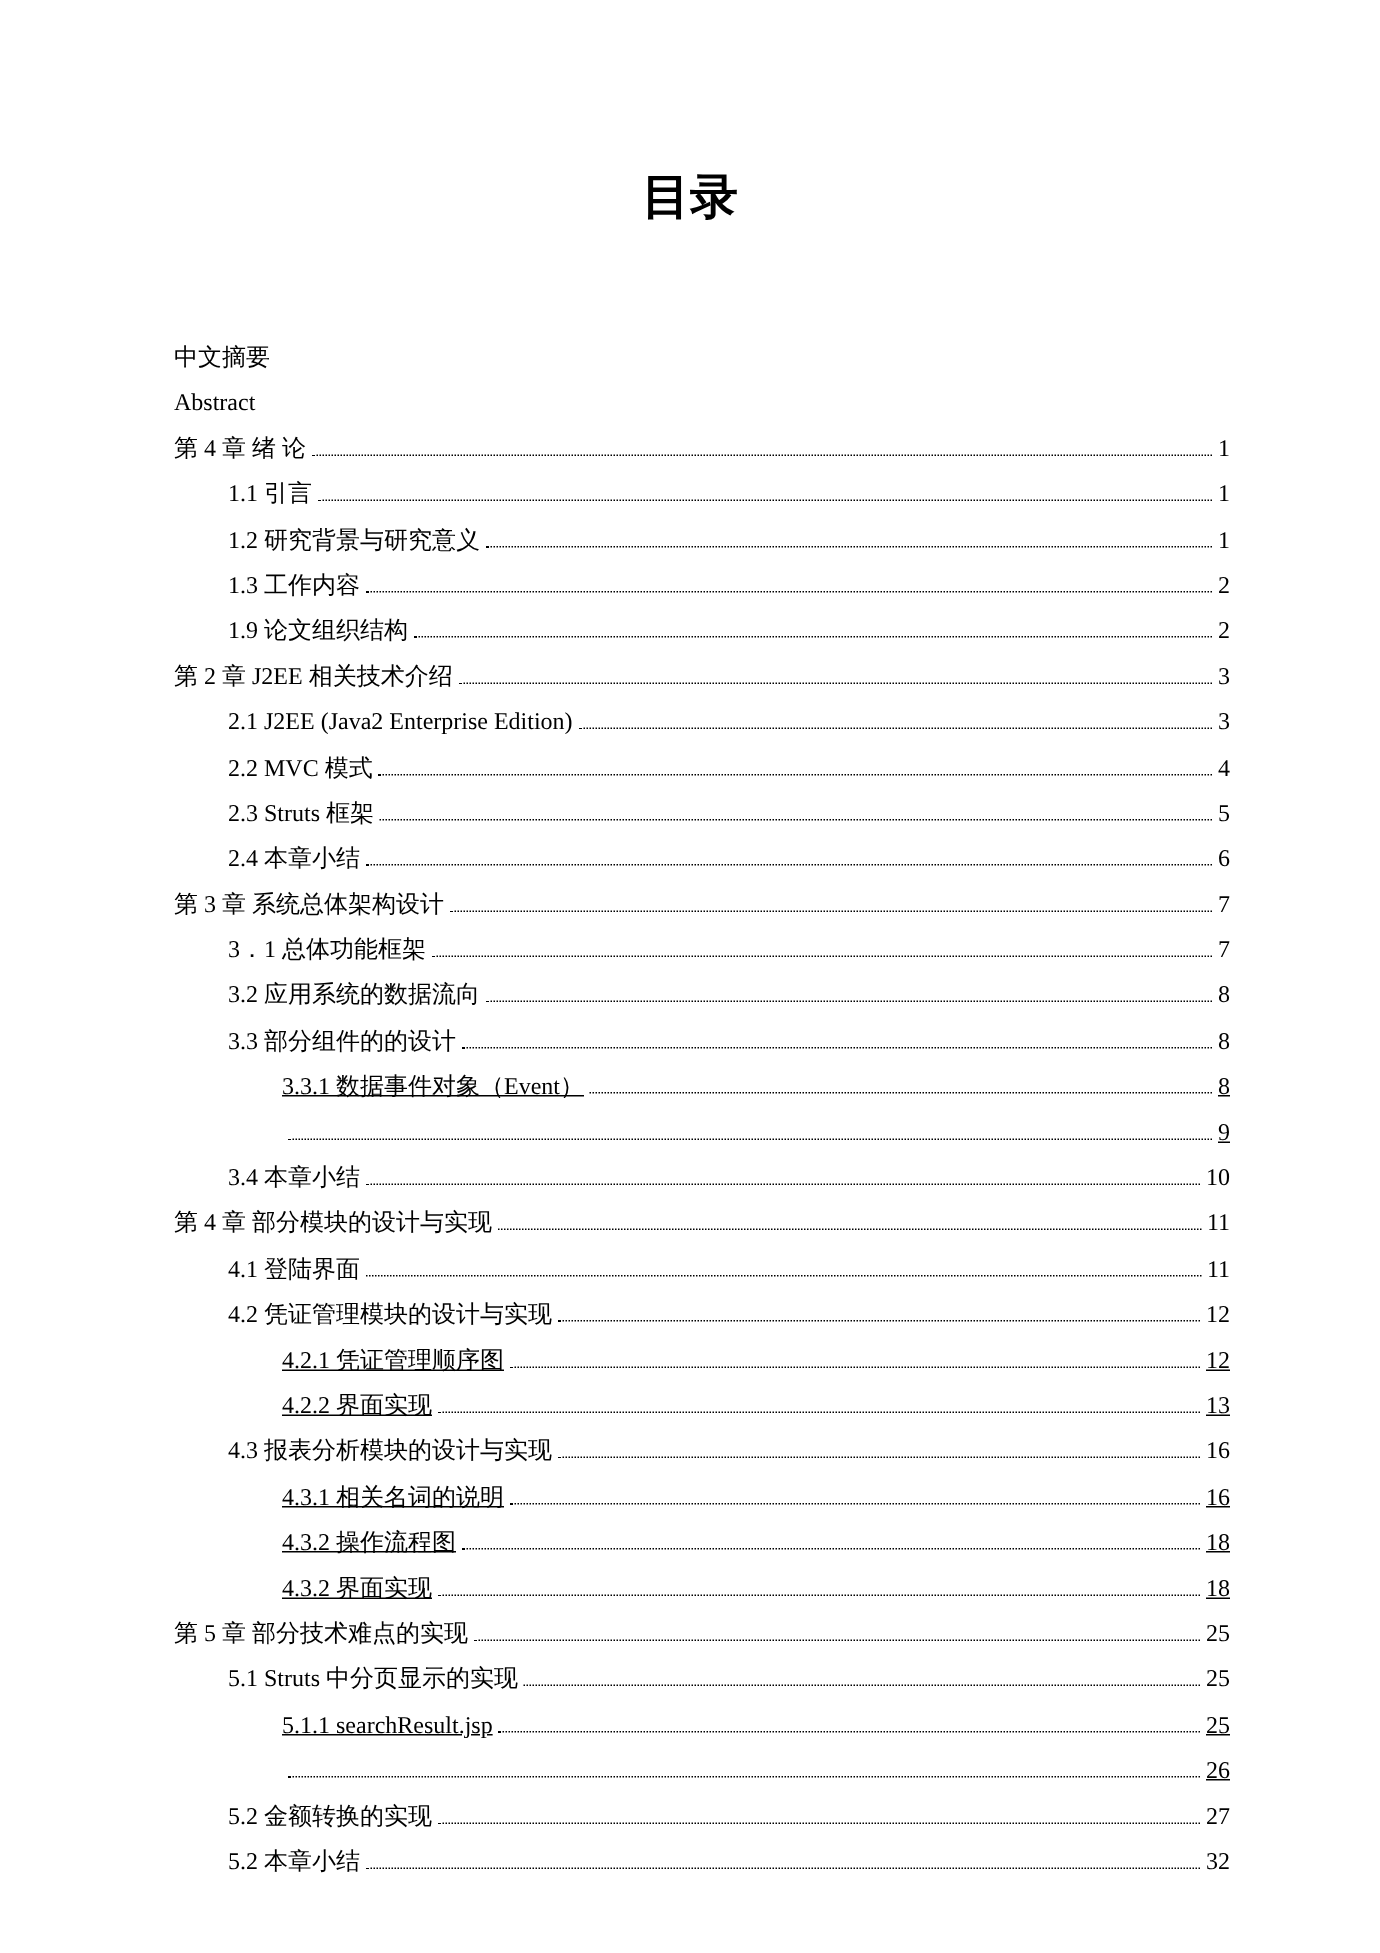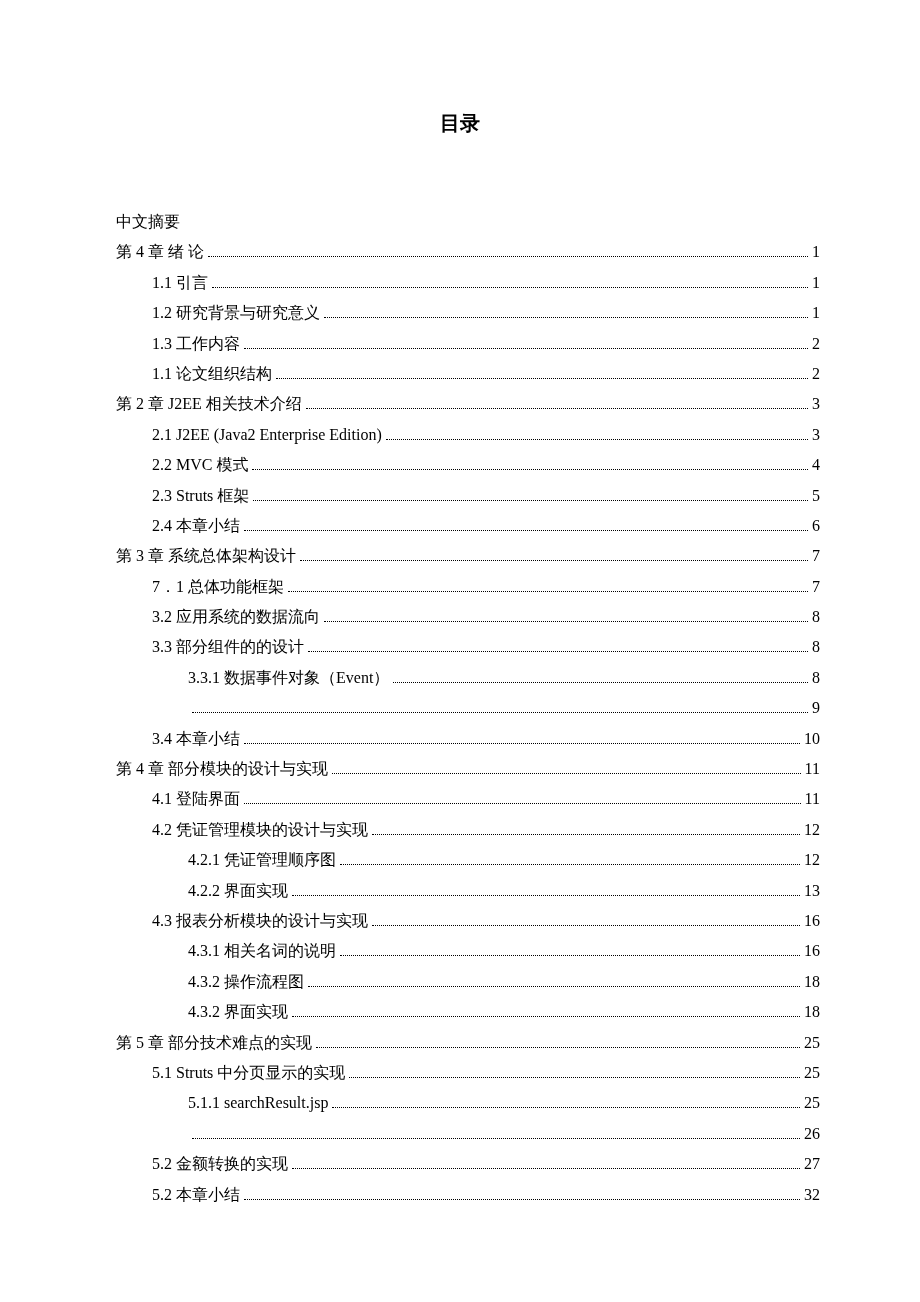"目录" .toc-title { font-size: 20px -> 32px }
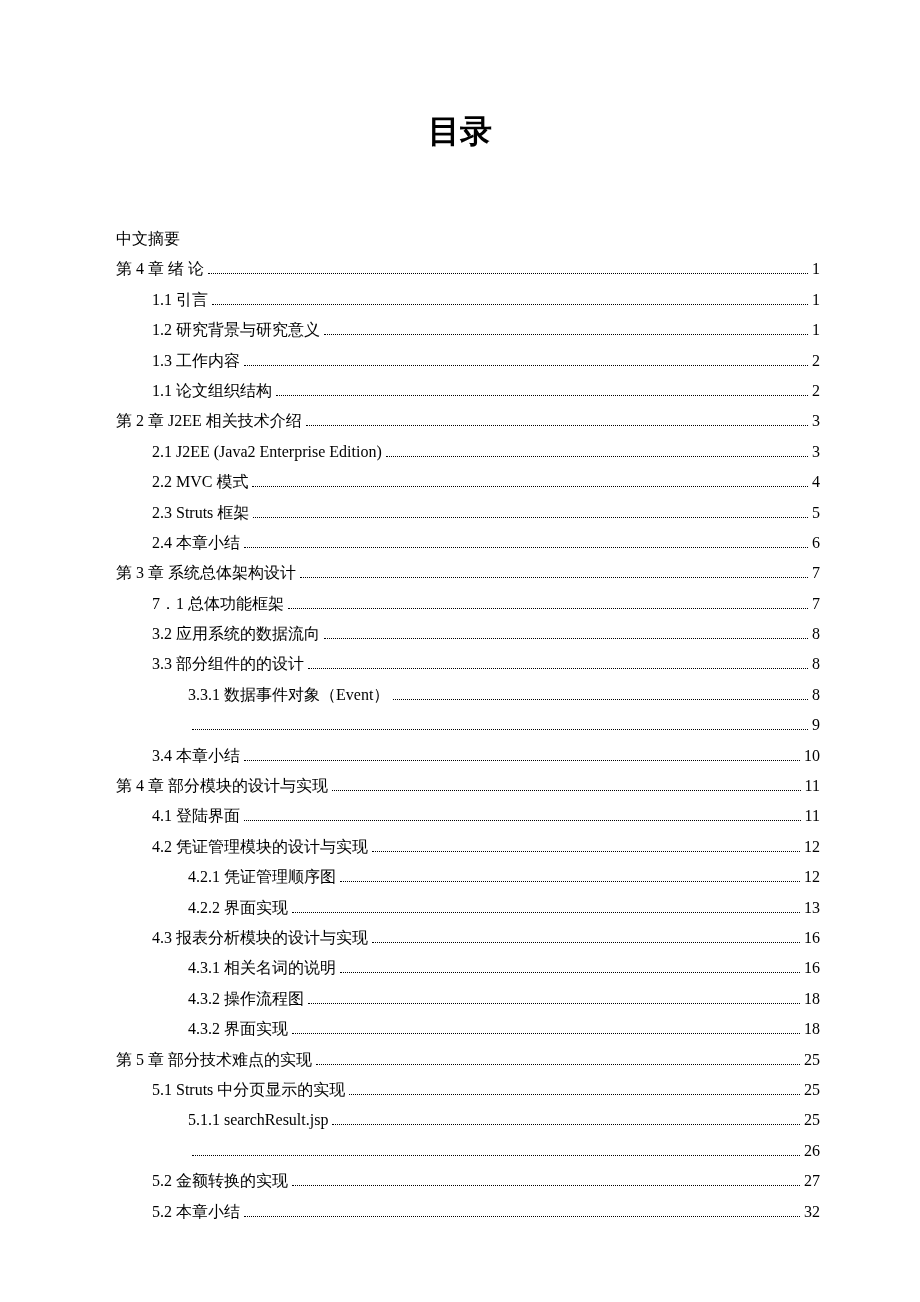"Abstract" div.toc-line { html: none -> <div> <span>Abstract</span> </div> }
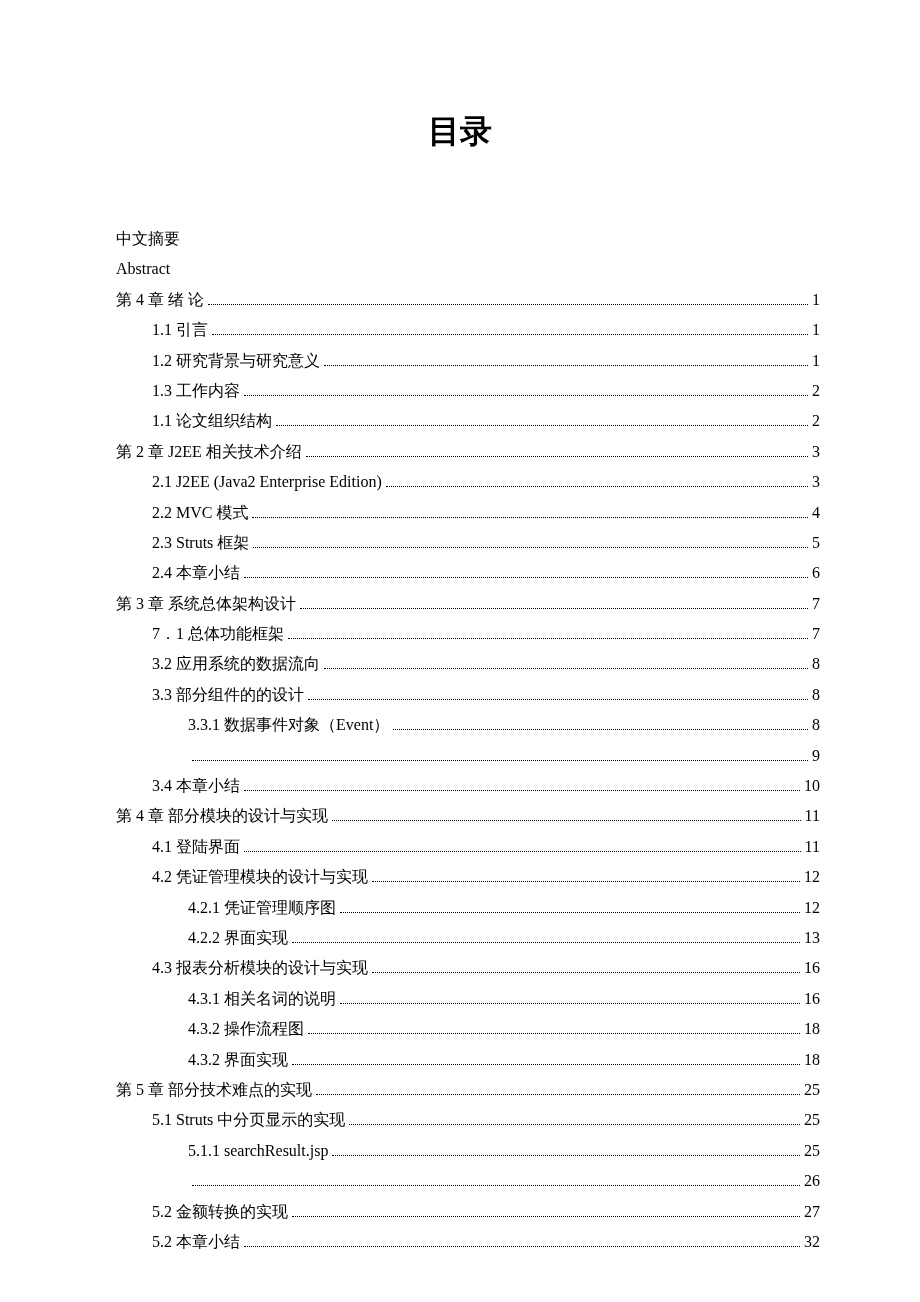"1.1 论文组织结构" span.toc-label { text: 1.1 -> 1.9 }
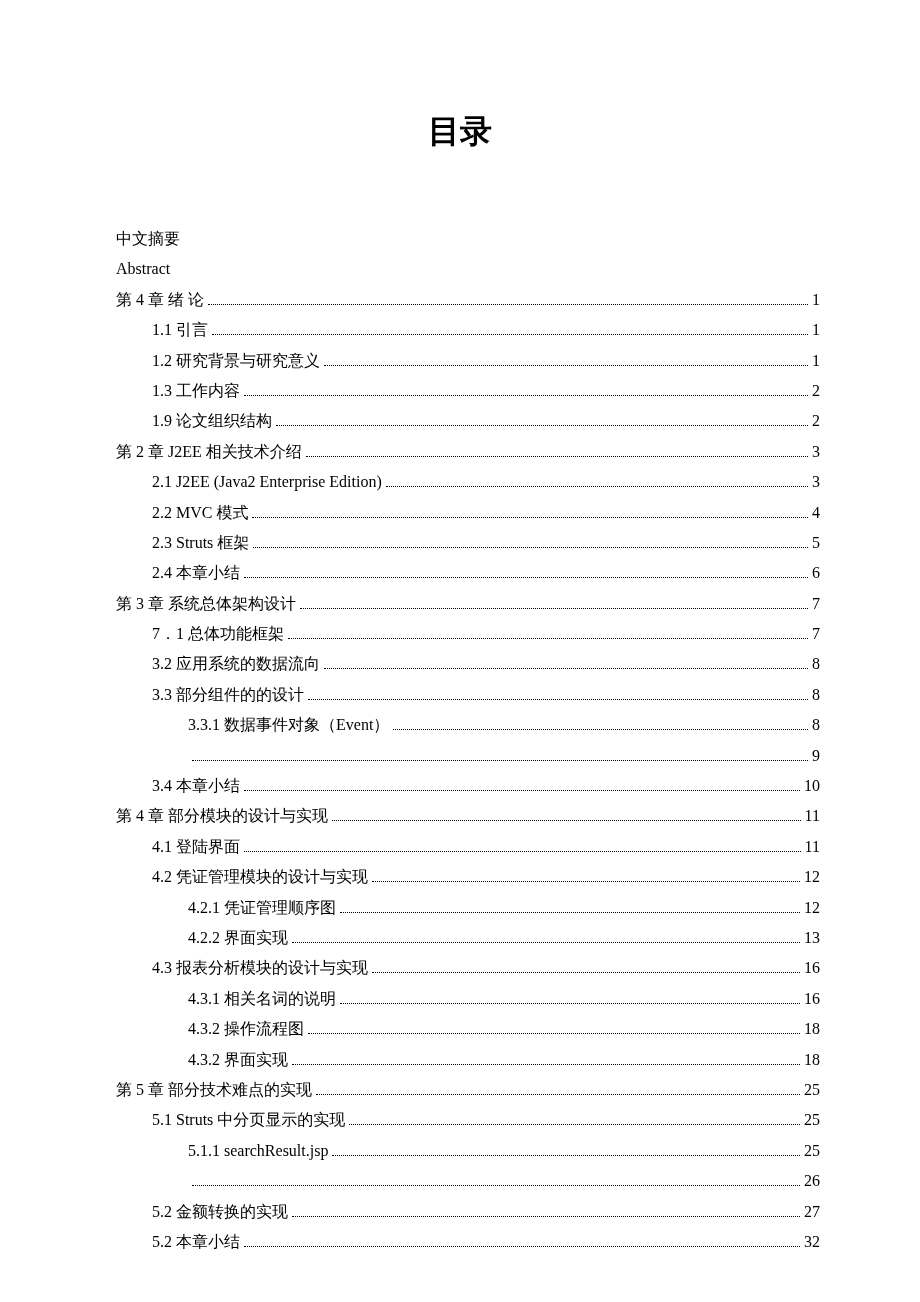"7．1 总体功能框架" span.toc-label { text: 7 -> 3 }
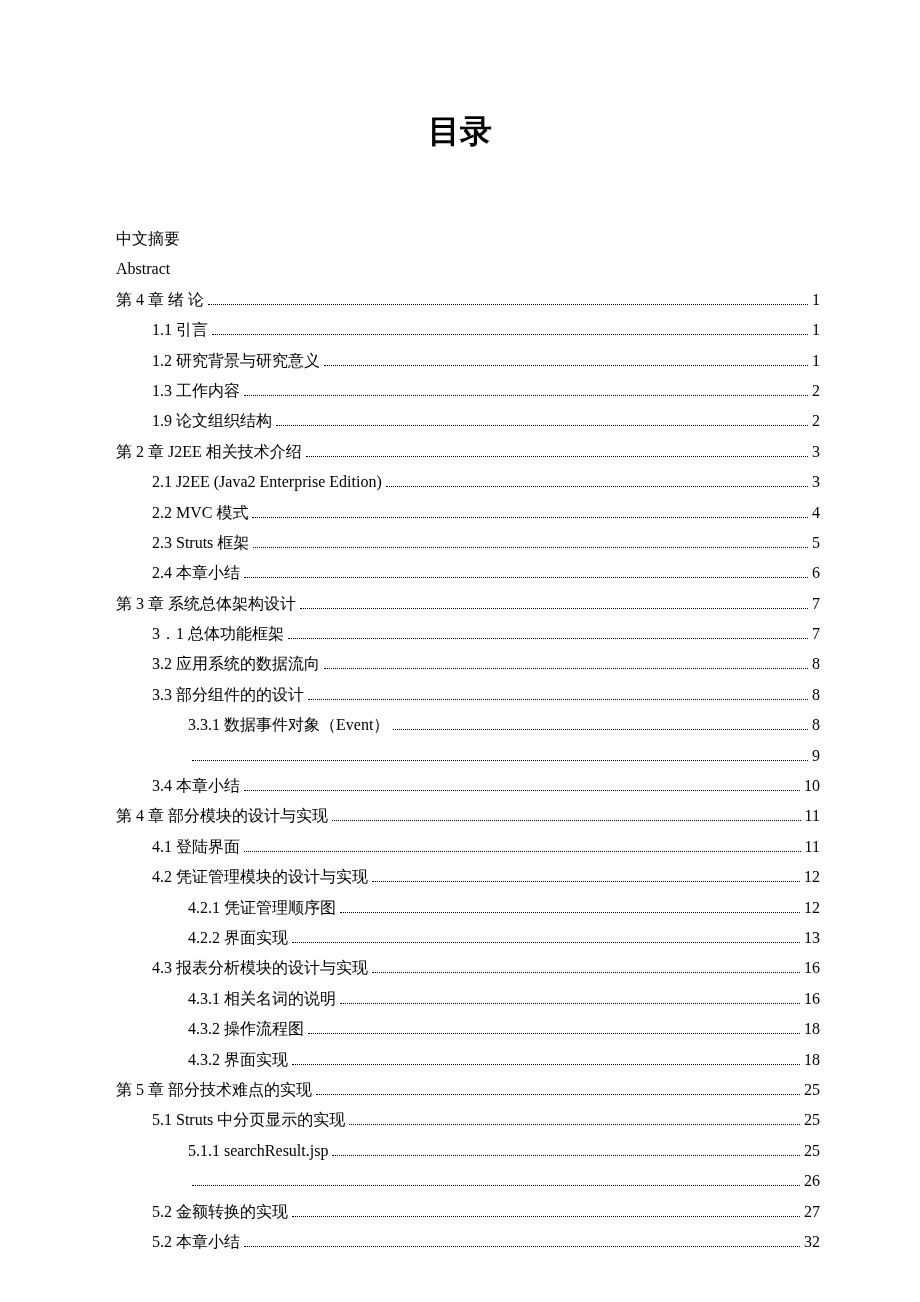"3.3.1 数据事件对象（Event）" .level-2 { text-decoration: none -> underline }
